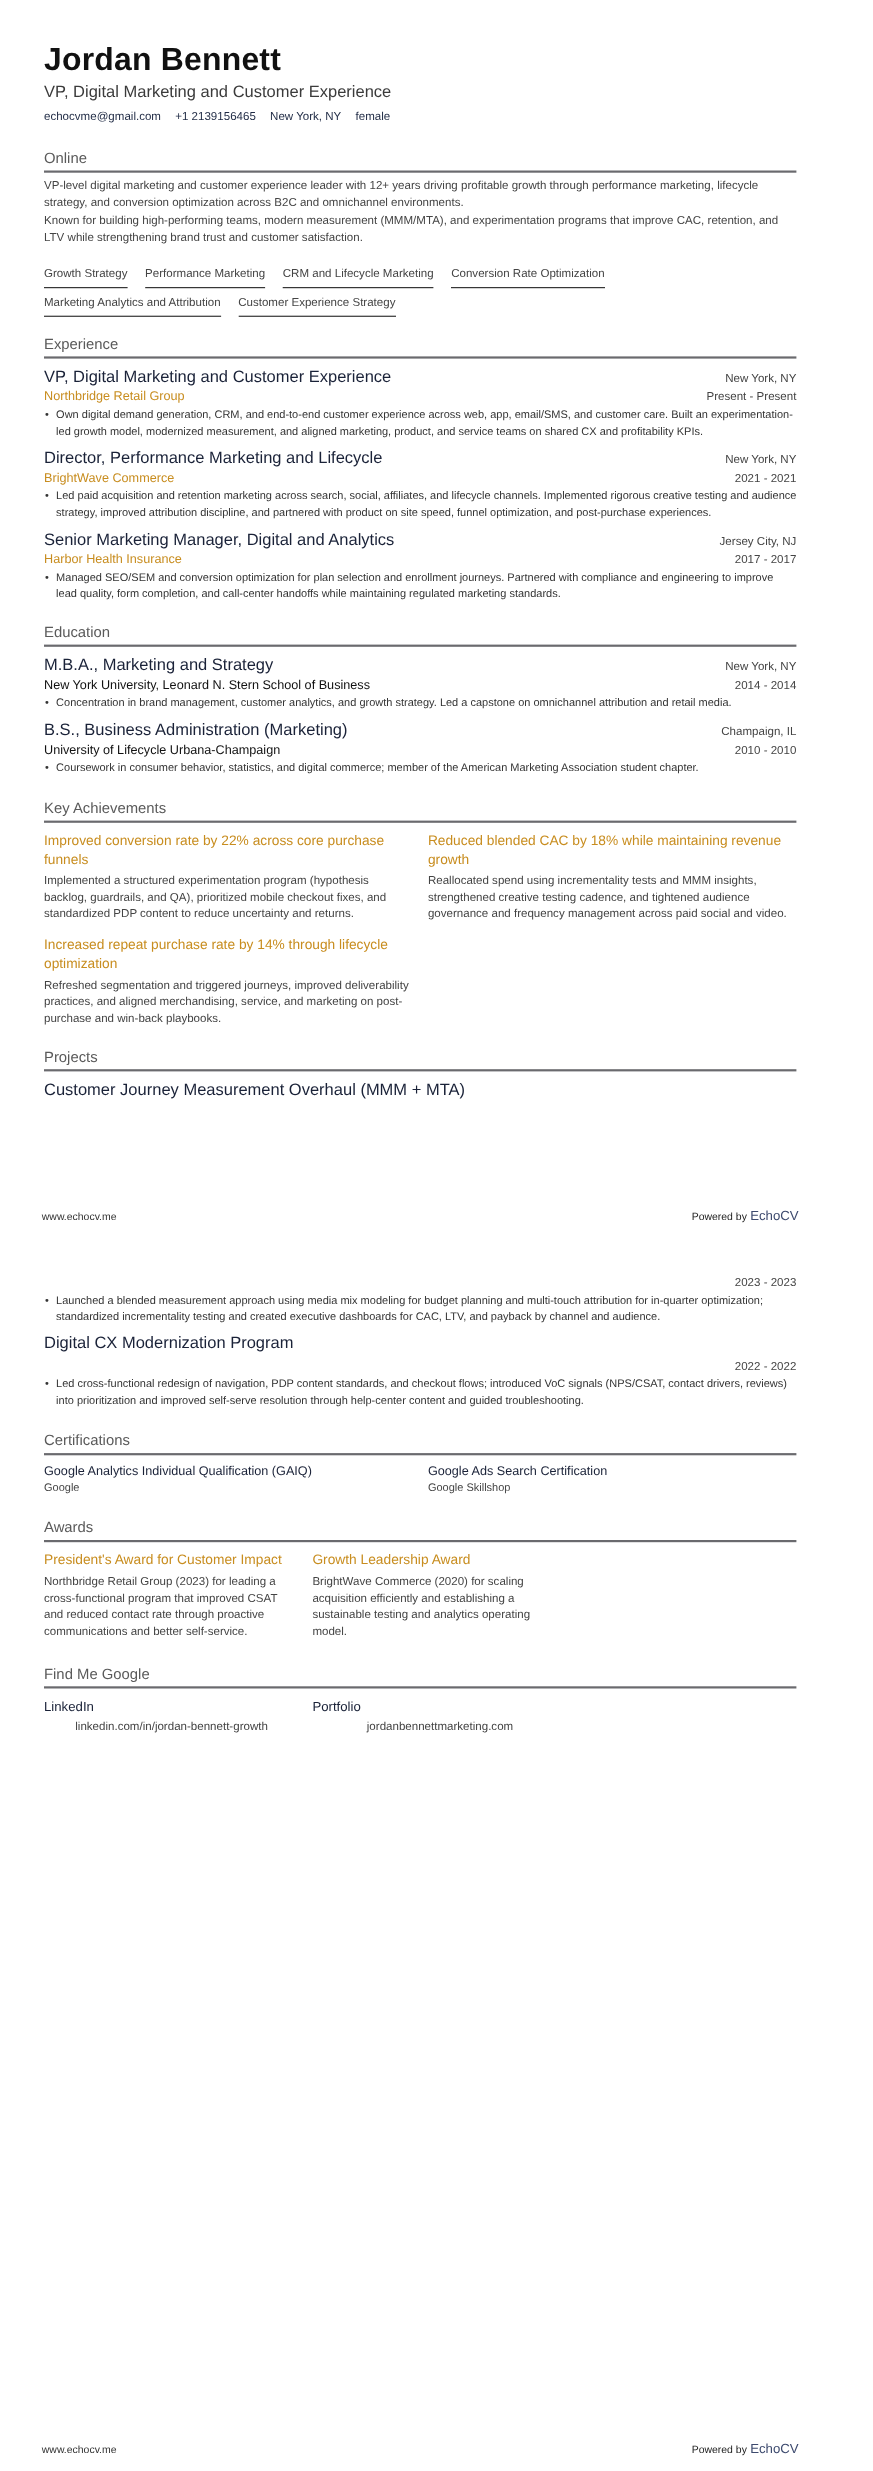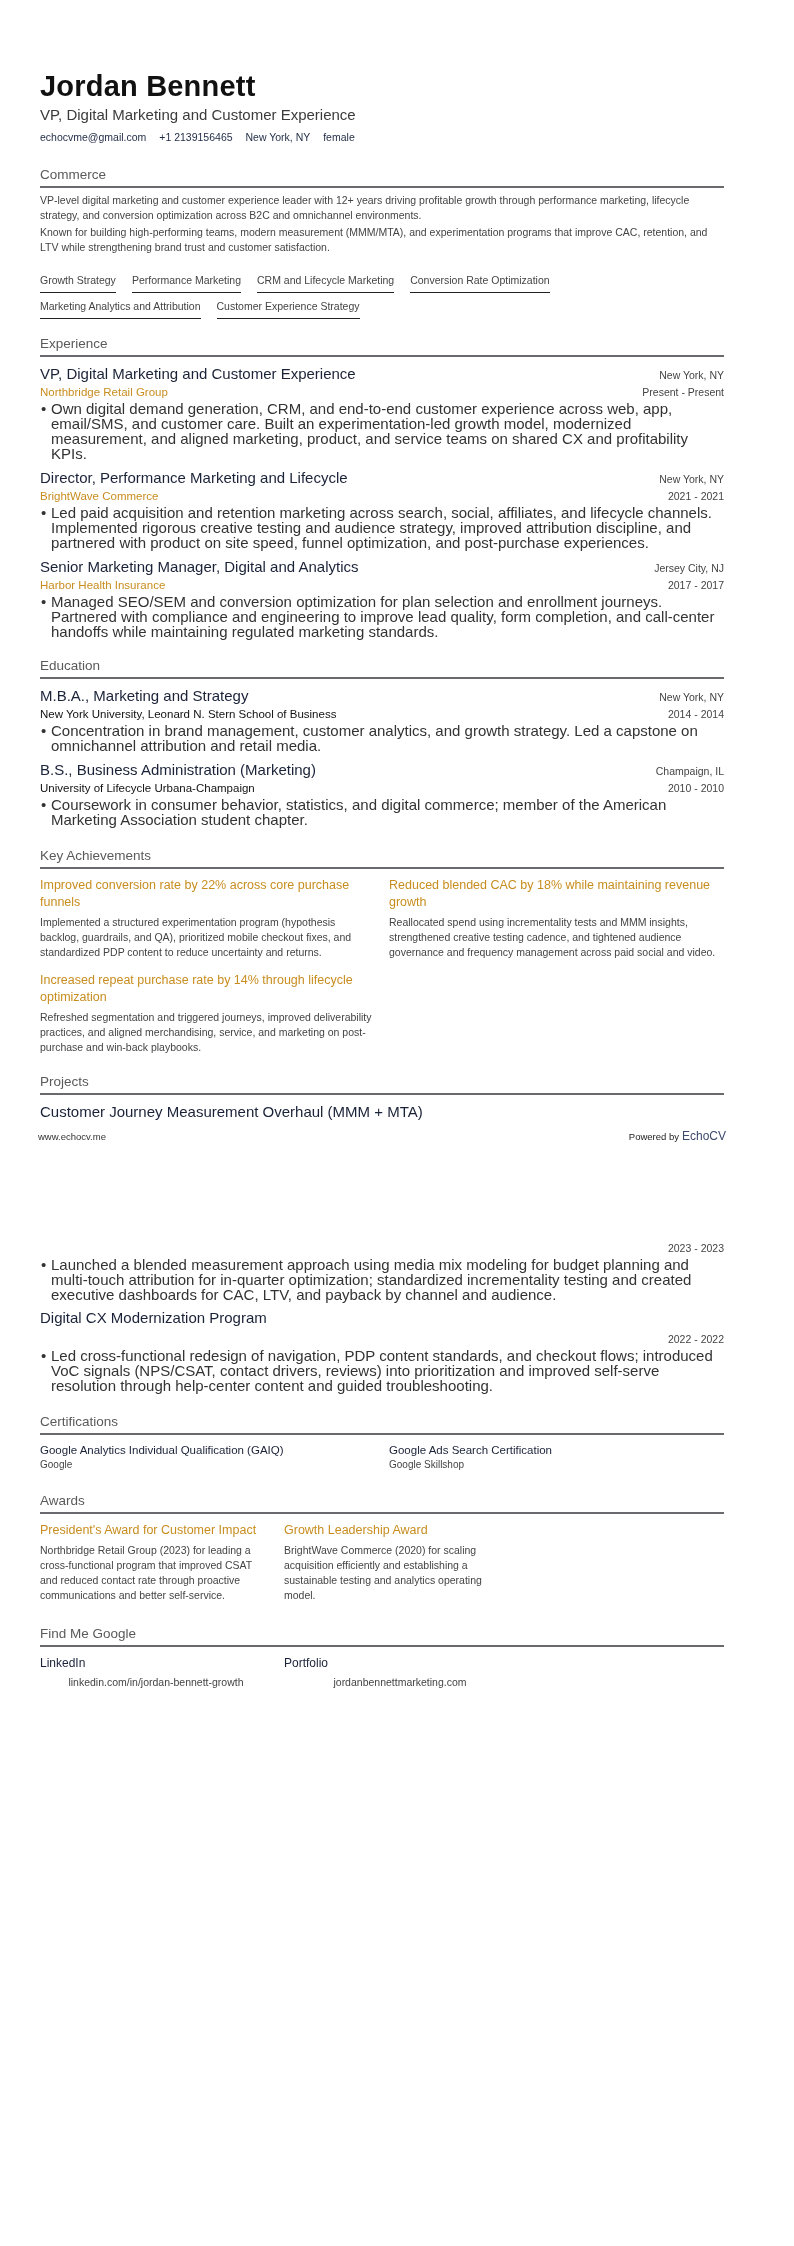"Jordan Bennett" .page { margin-top: 31px -> none }
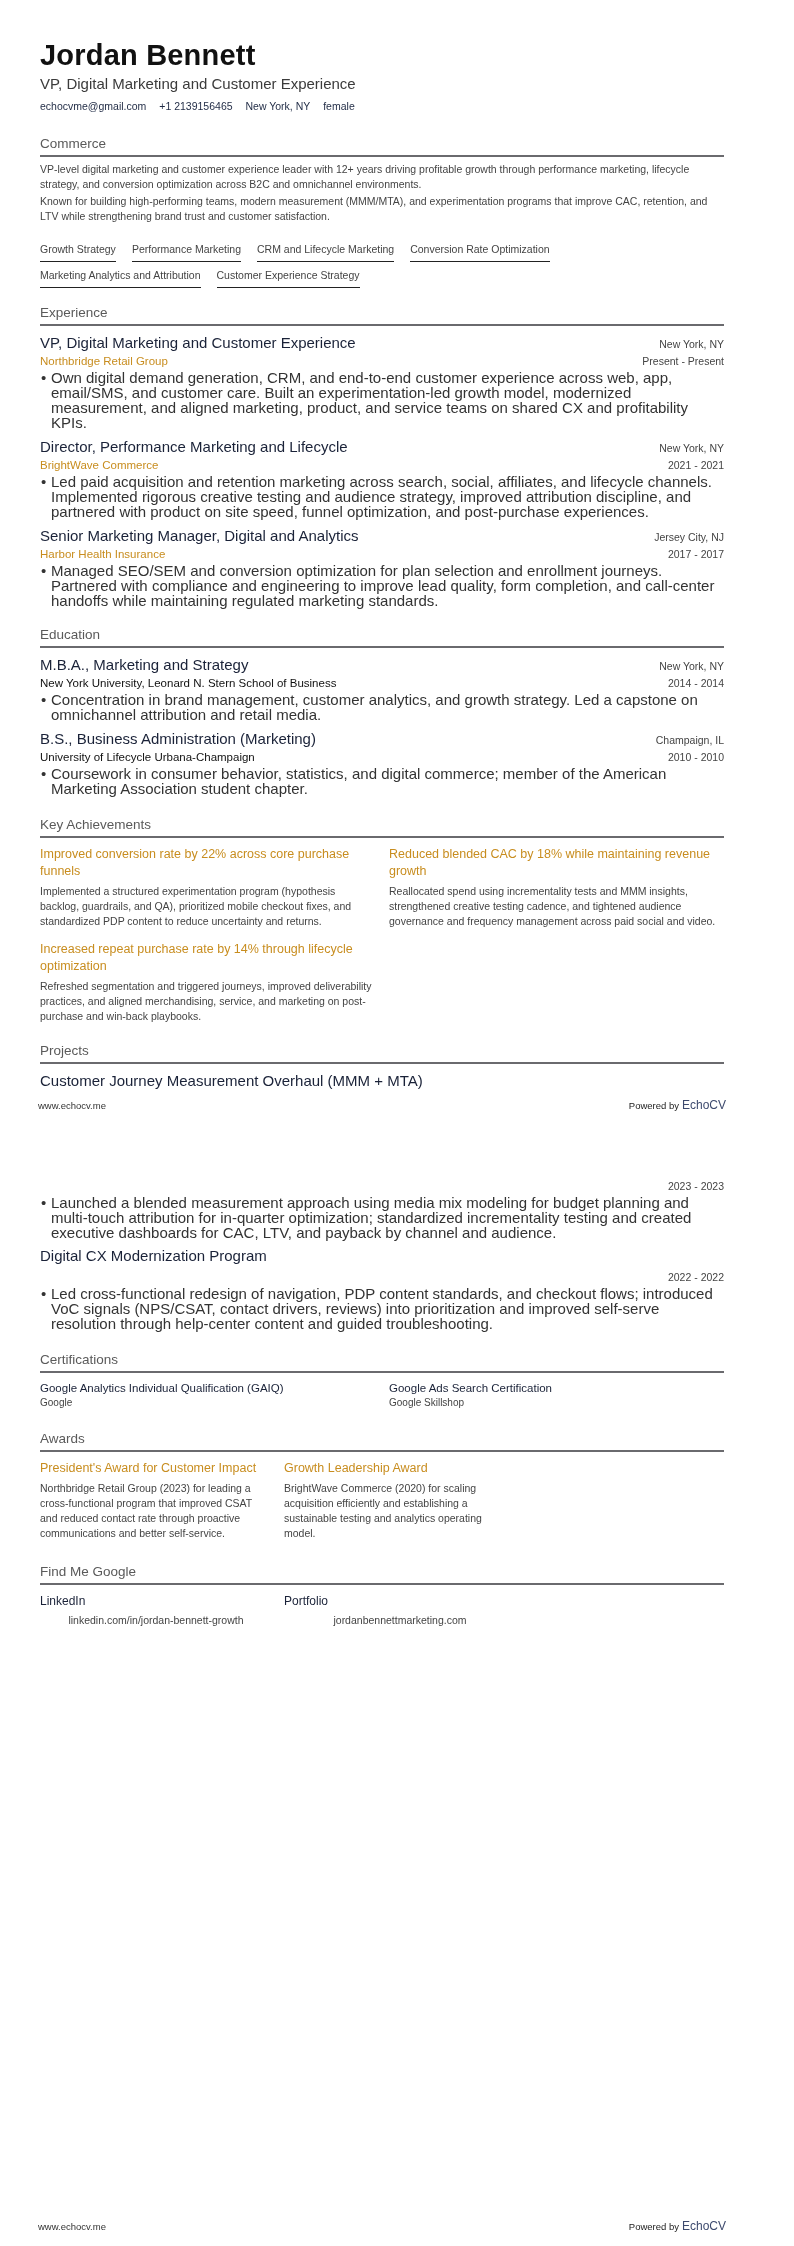"Commerce" div.section-title { text: Commerce -> Online }
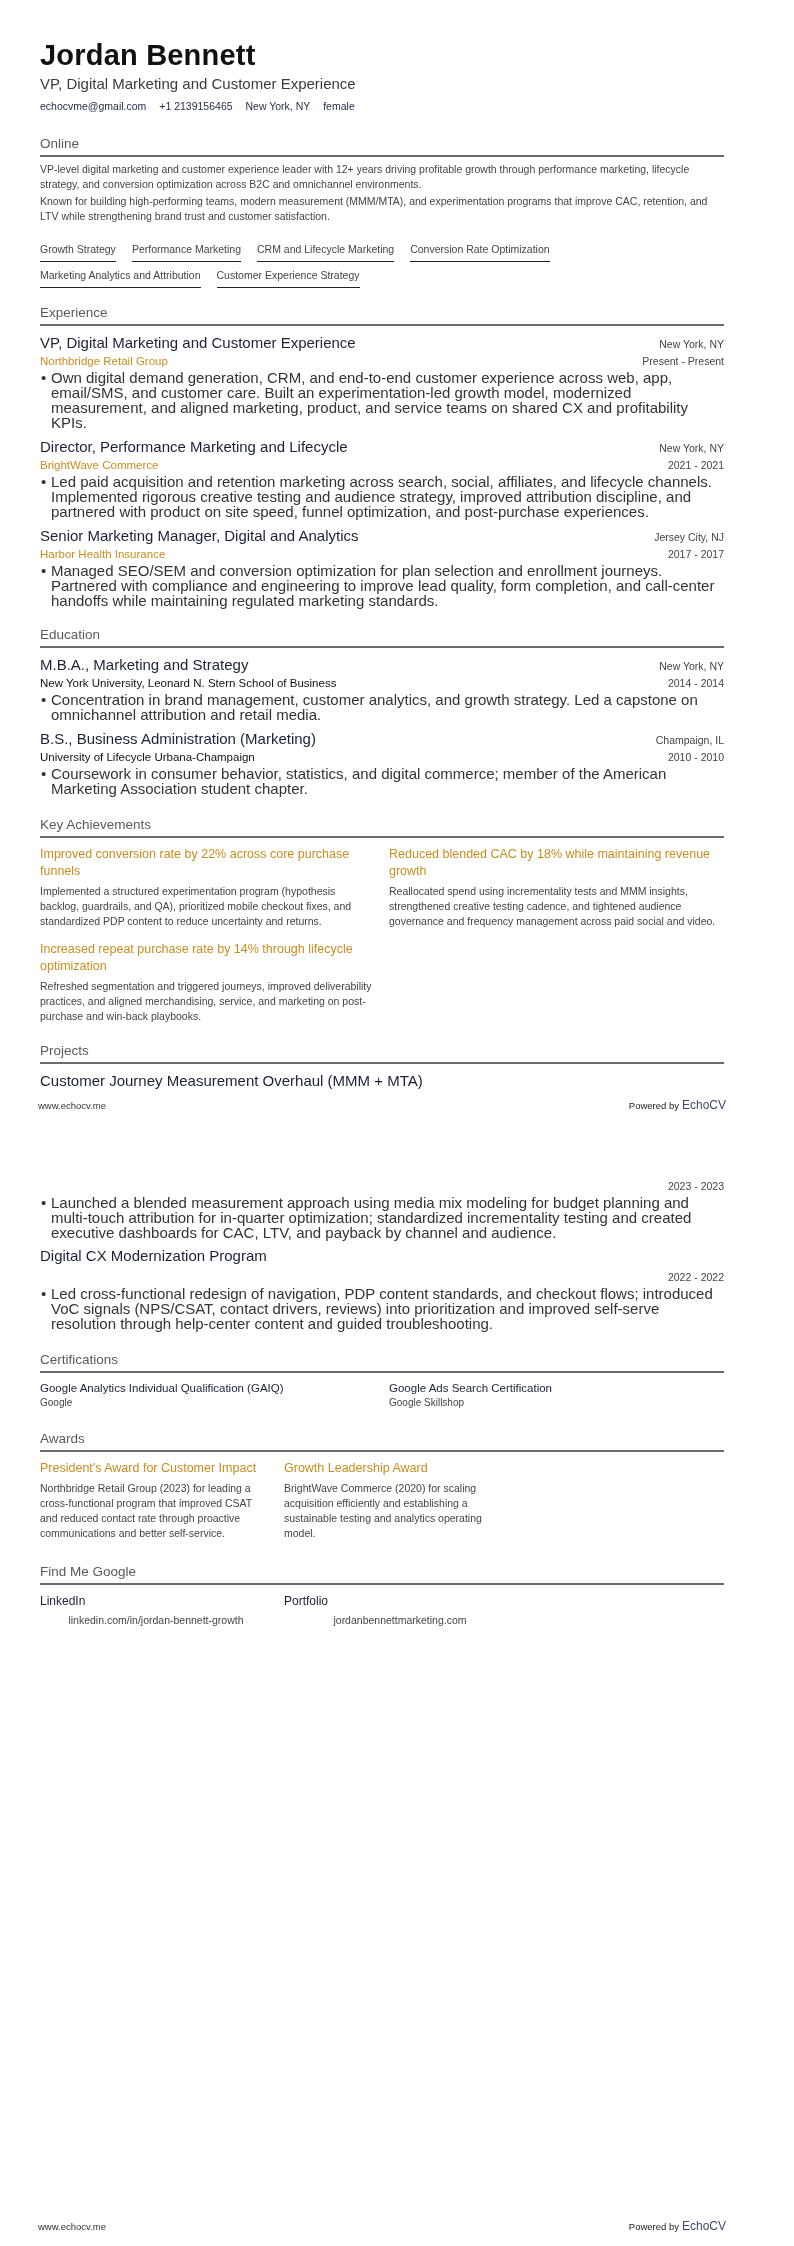"Own digital demand generation, CRM," ul.bullets li { font-size: 15px -> 10px }
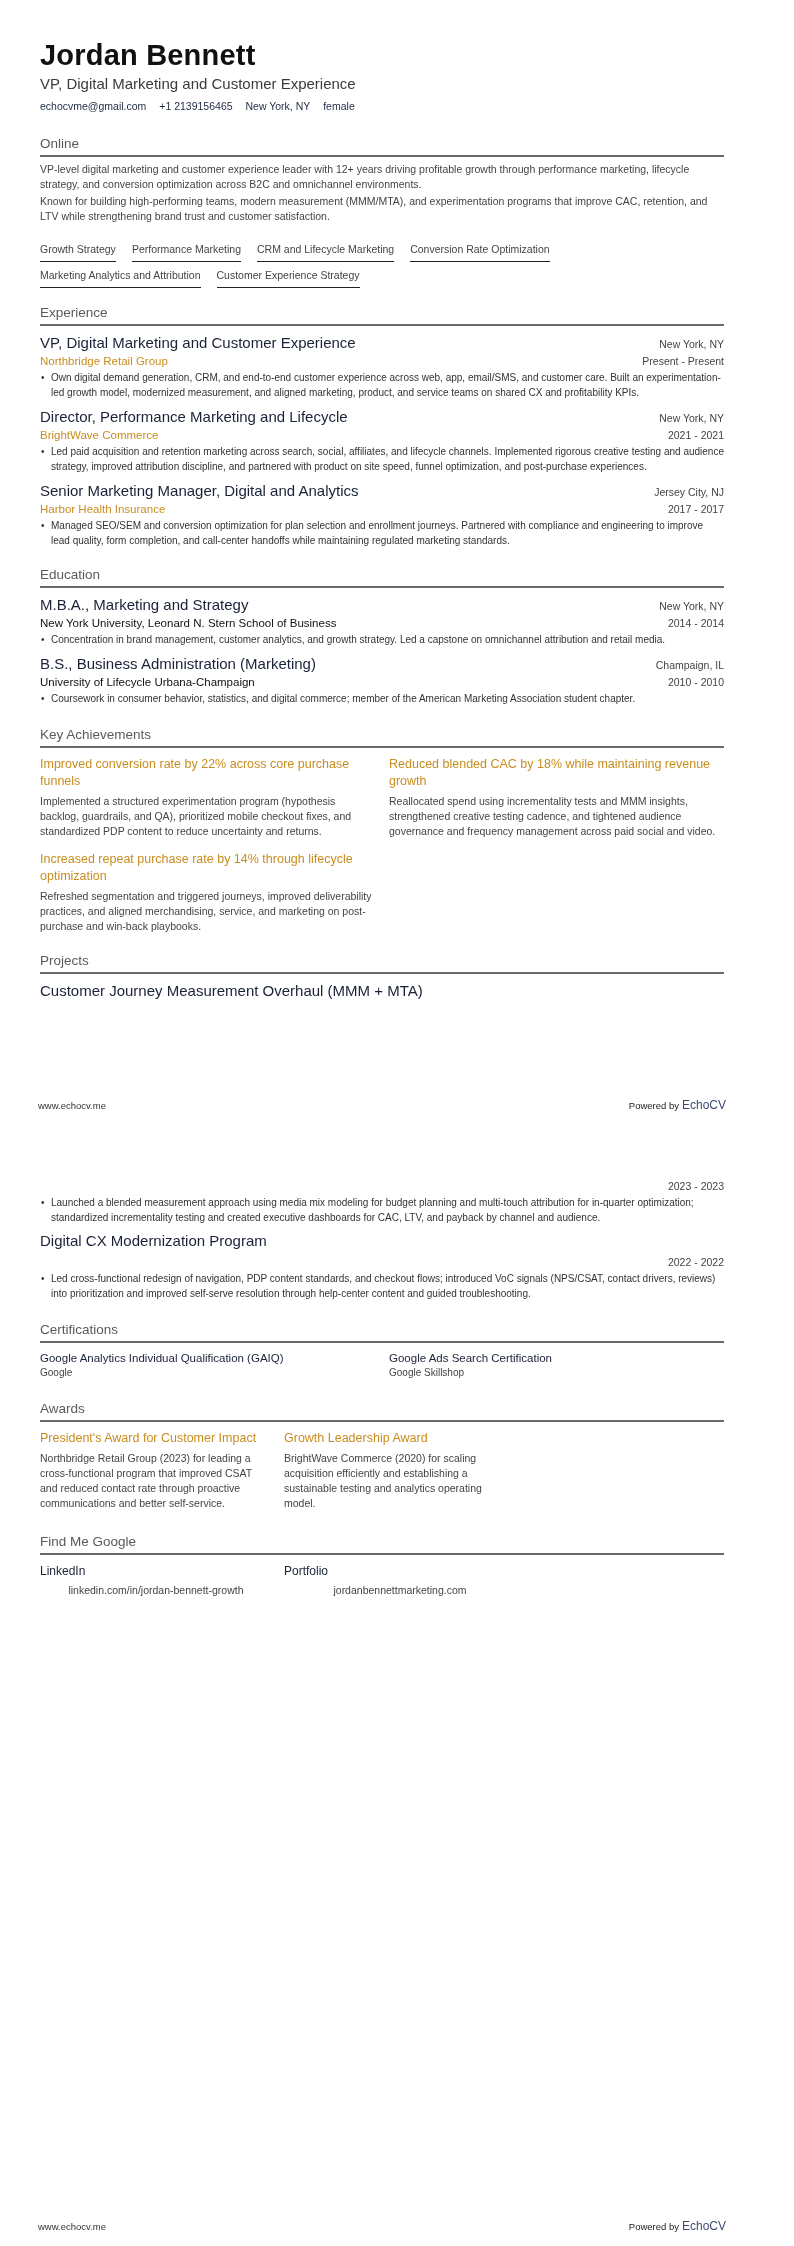"2023 - 2023" div.content { top: 56px -> 36px }
